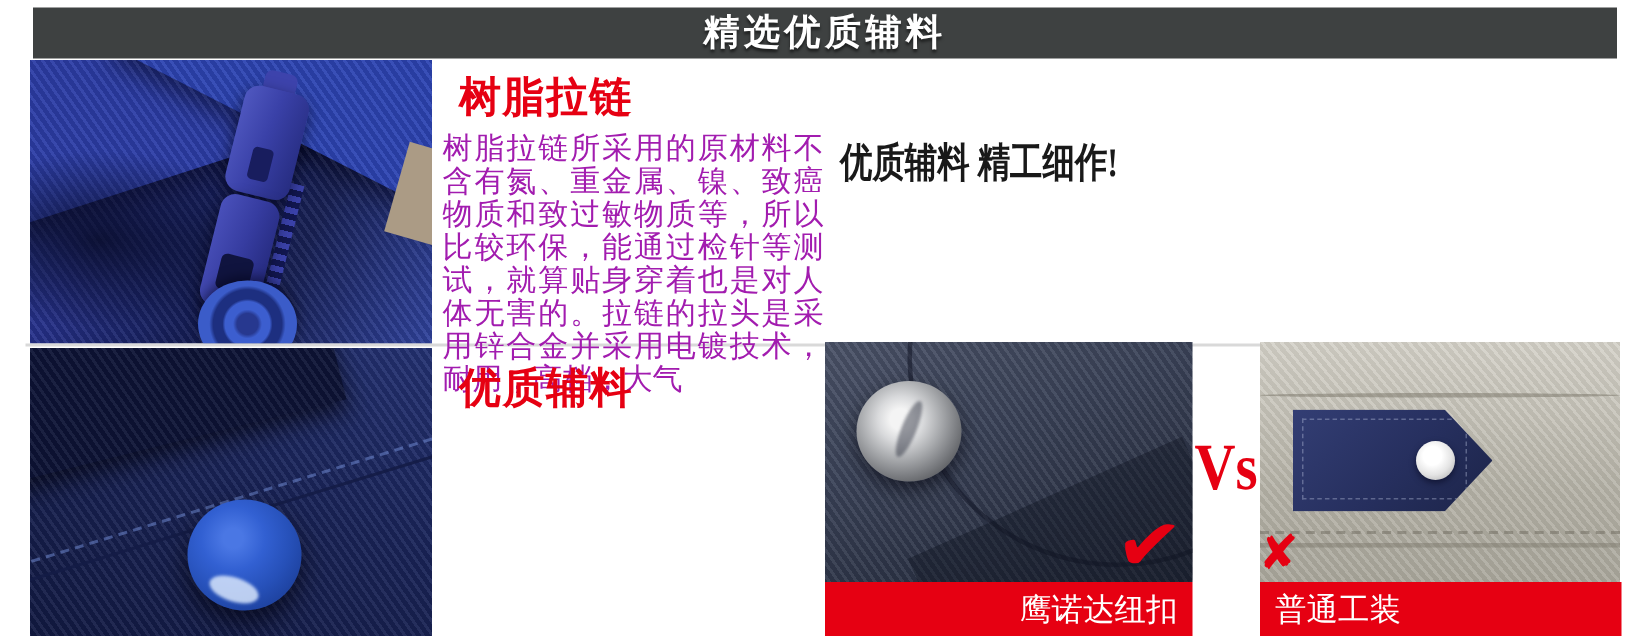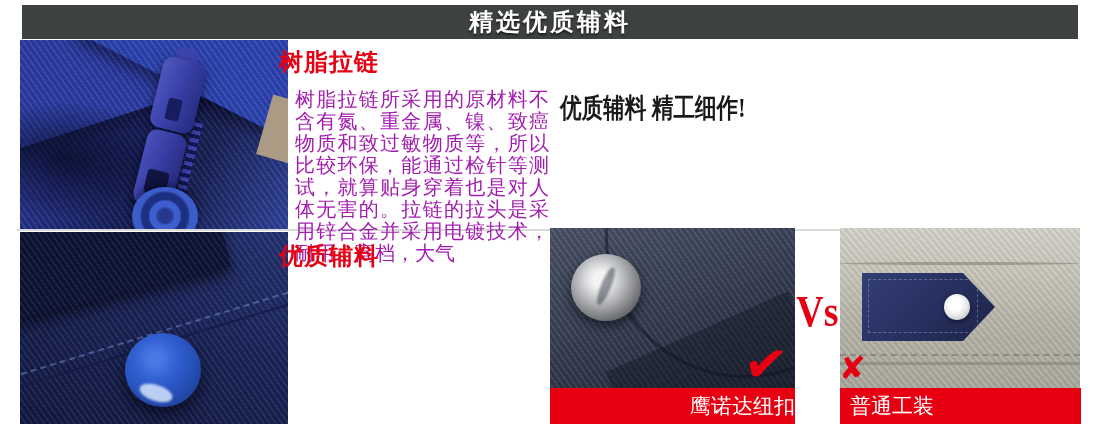"树脂拉链" .sec-heading { font-size: 24px -> 28px; left: 279px -> 306px }
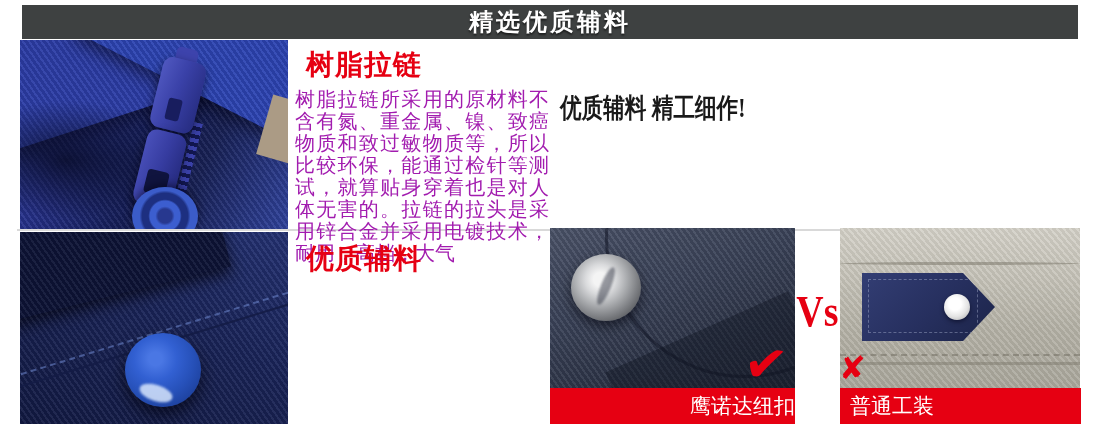"鹰诺达纽扣" .strip-left { padding-right: none -> 10px }
